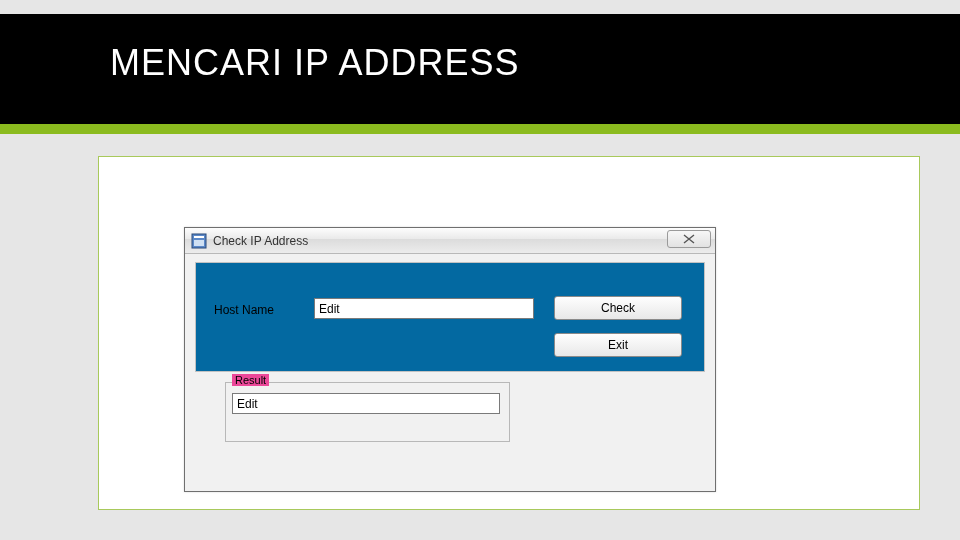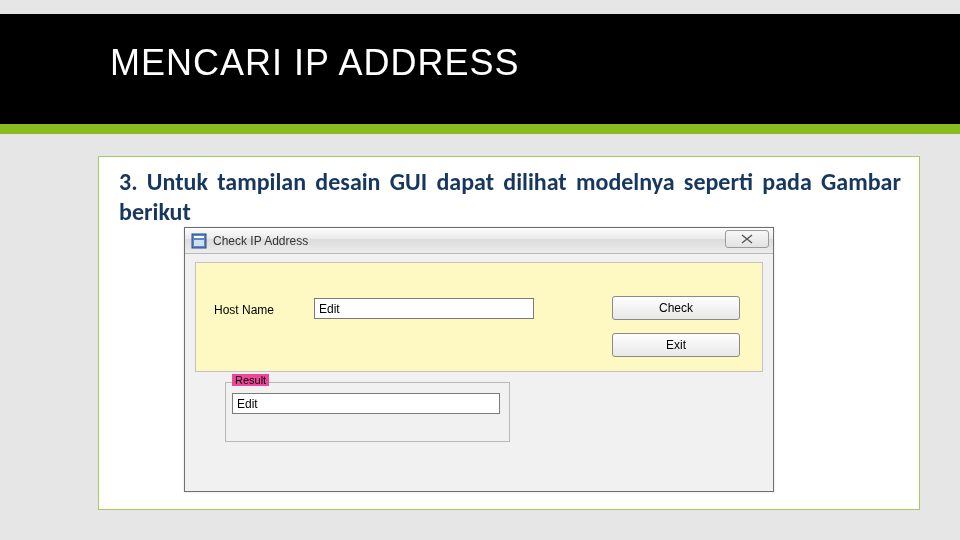"3. Untuk tampilan desain GUI" div.step-text { html: <div>3. Untuk tampilan desain GUI dapat dilihat modelnya seperti pada Gambar berikut</div> -> none }
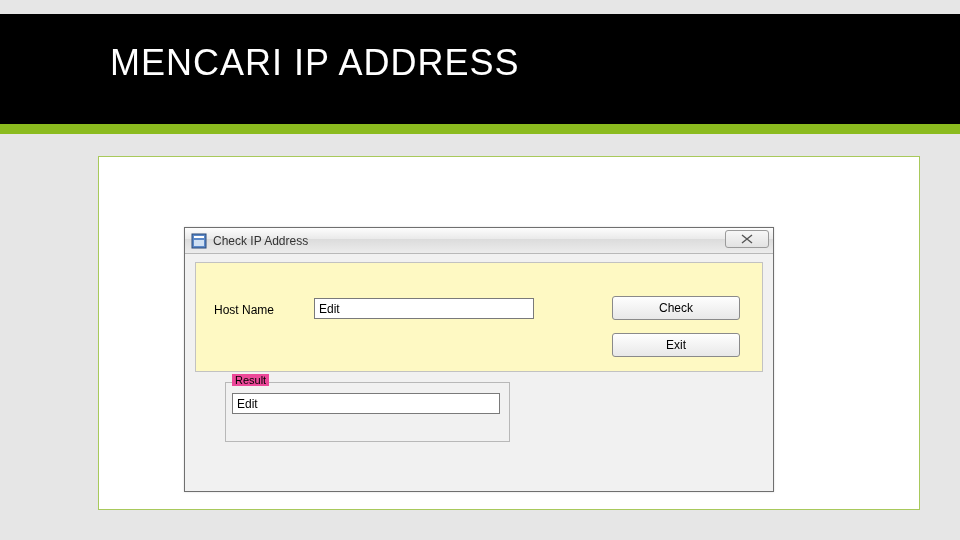"Check IP Address" .window { width: 590px -> 532px }
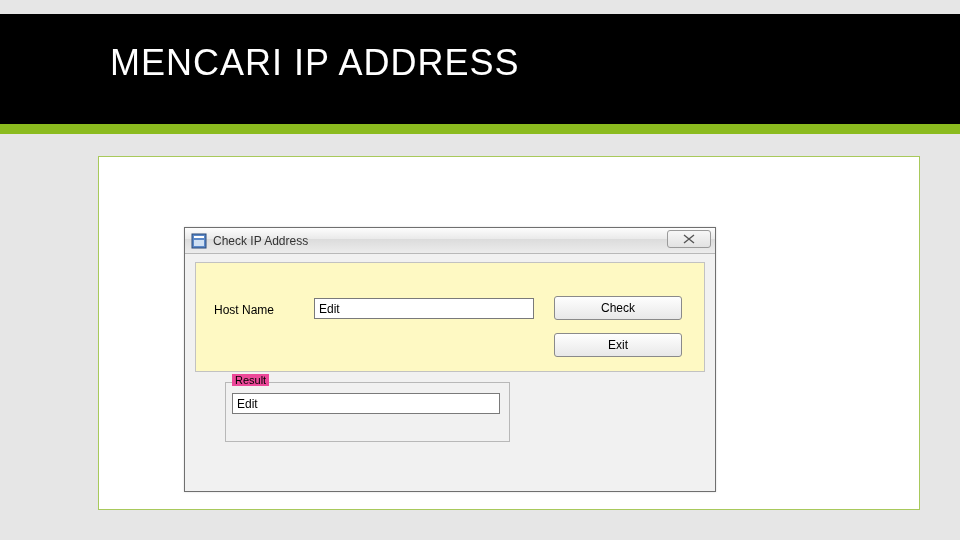"Host Name" .groupbox { background: #fef9c3 -> #0369a1 }
